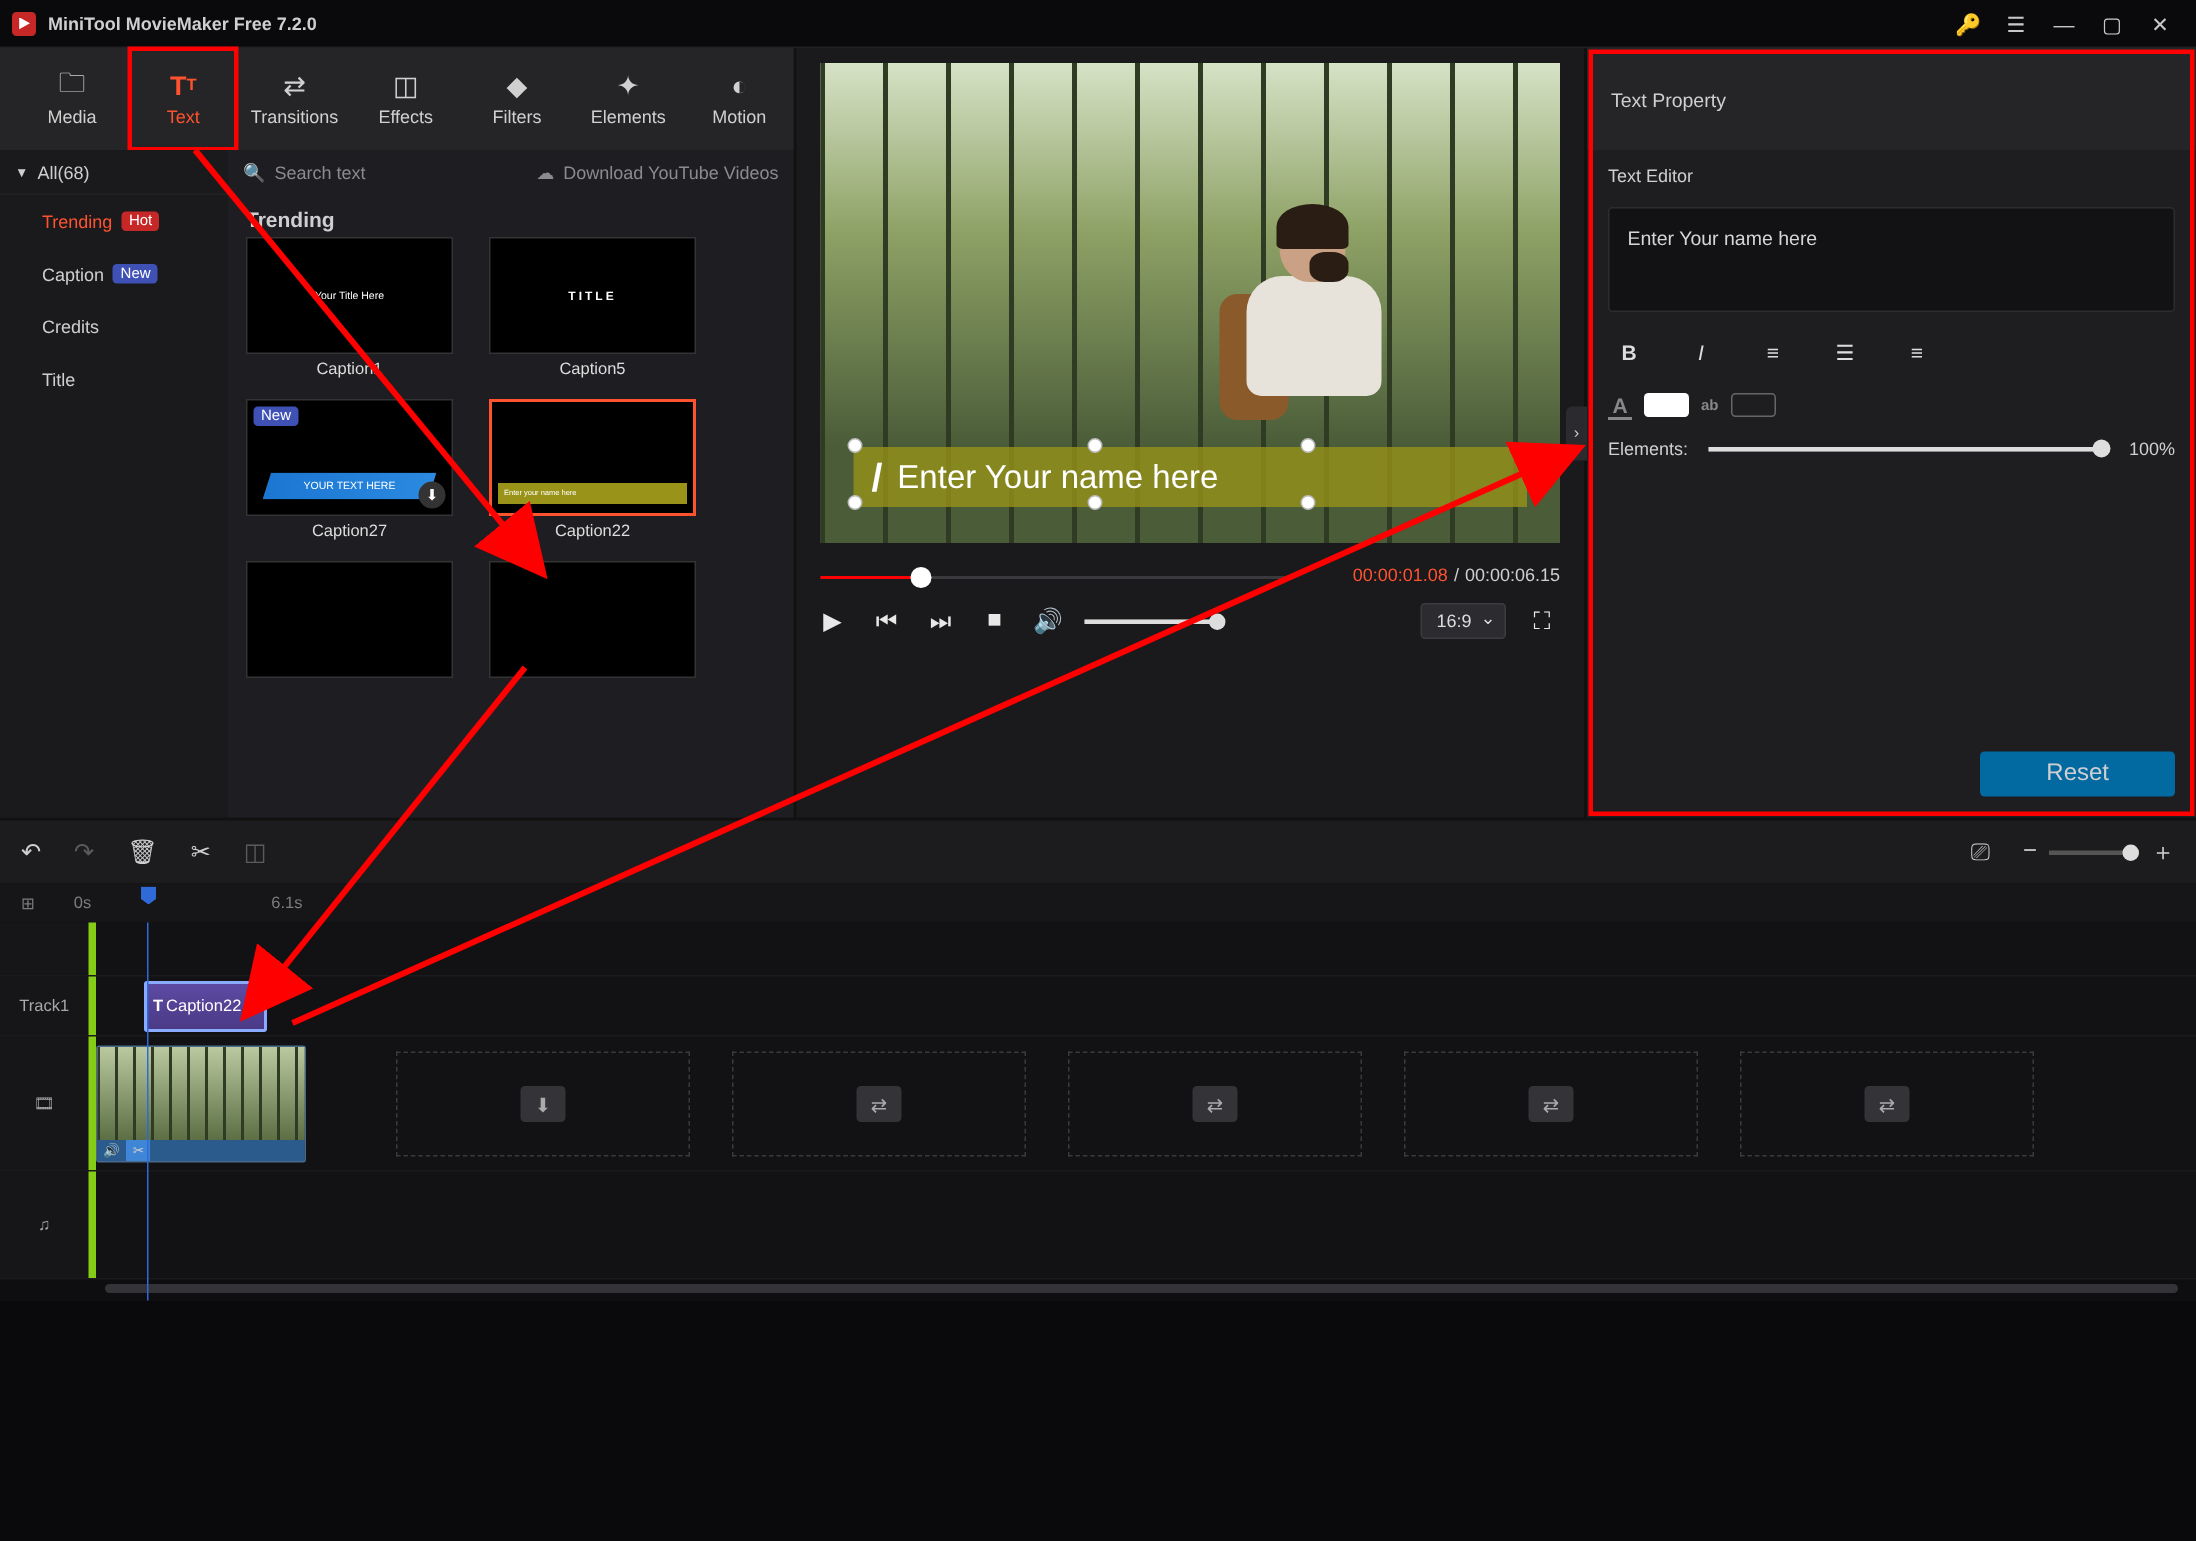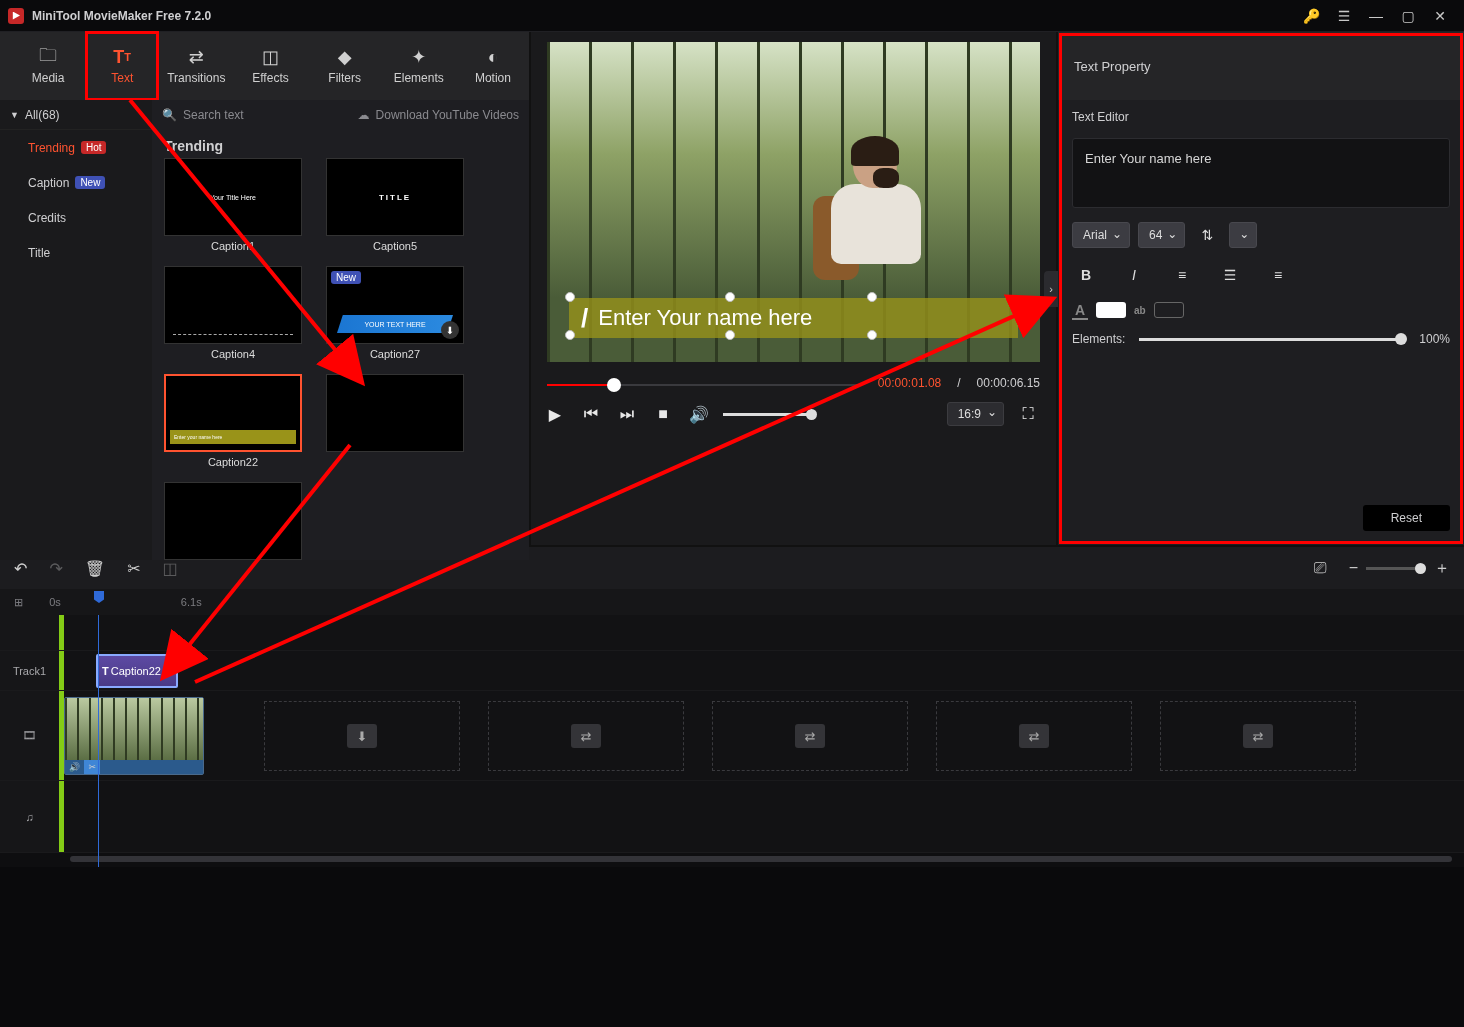"Arial" div.row-controls { html: <div> <div> <span>Arial</span> </div> <div> <span>64</span> </div> <div>⇅</div> <div></div> </div> -> none }
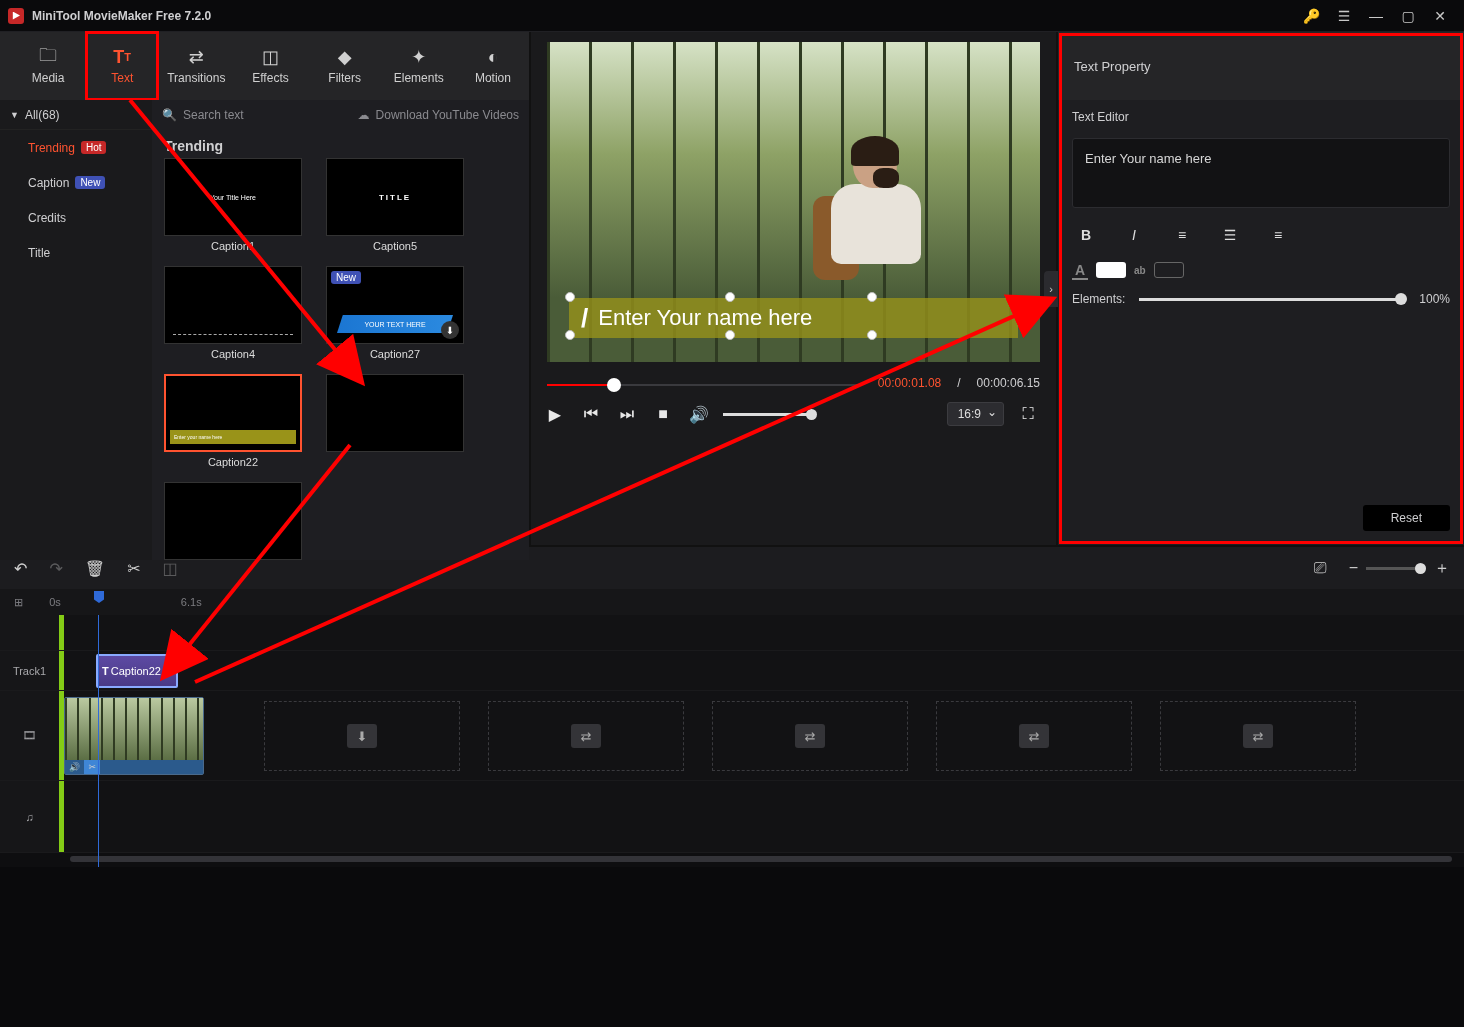"Caption4" div.thumb-cell { html: <div> <div> <div></div> </div> <div>Caption4</div> </div> -> none }
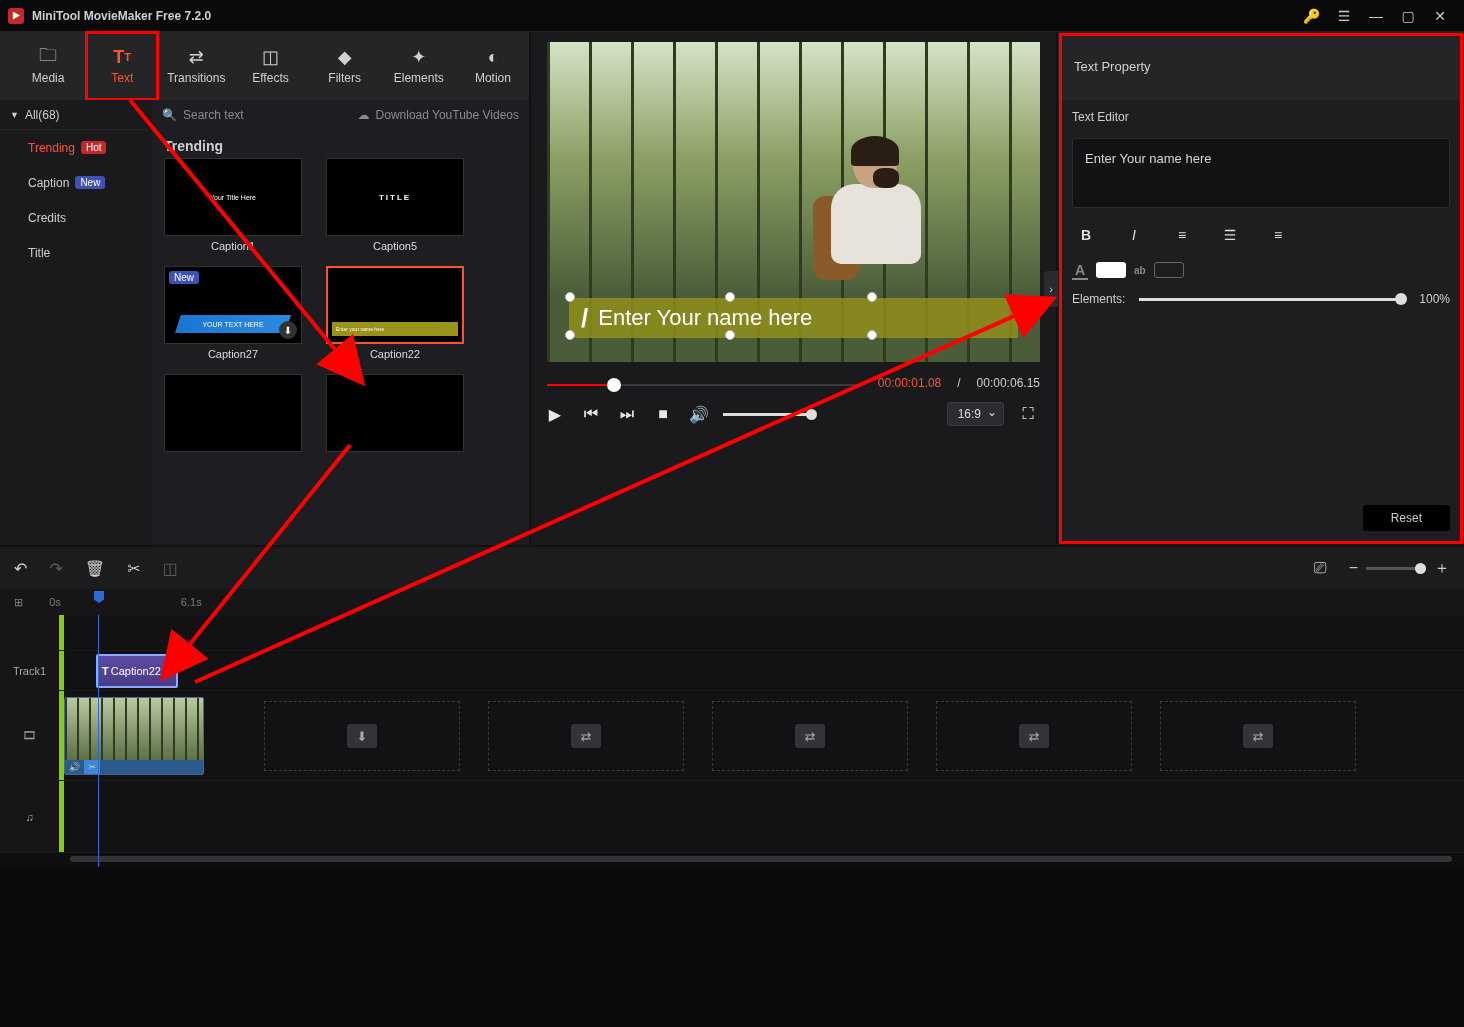"00:00:01.08" .time-label { gap: 16px -> 4px }
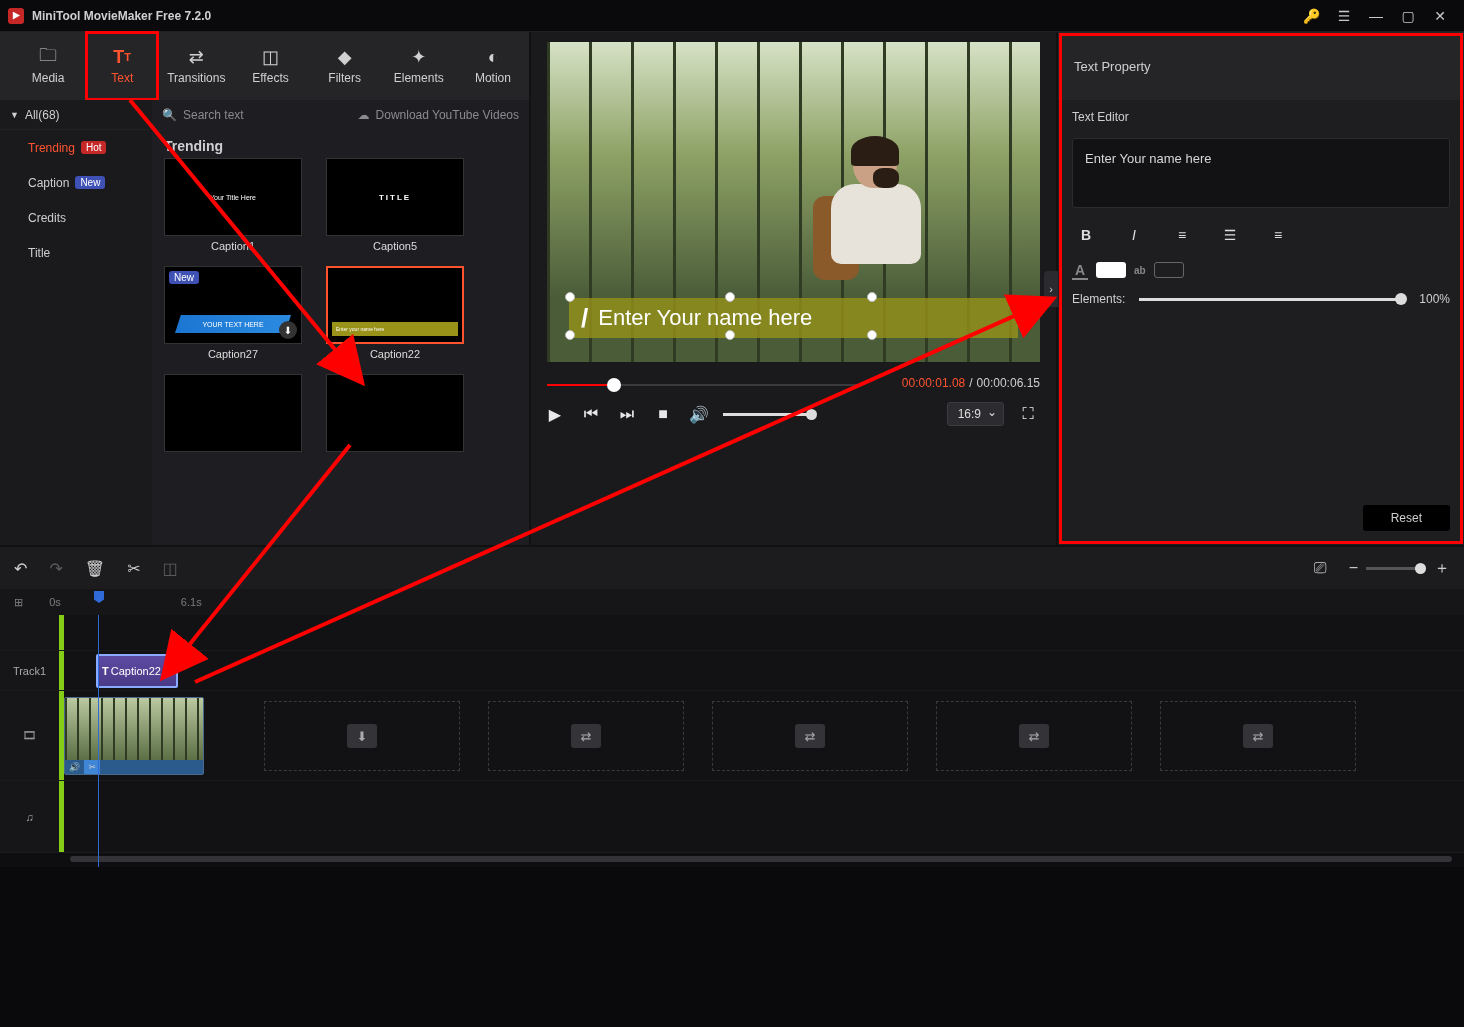"Reset" .reset-btn { background: #000000 -> #0369a1; font-size: 12px -> 16px; padding: 6px 28px -> 6px 44px }
